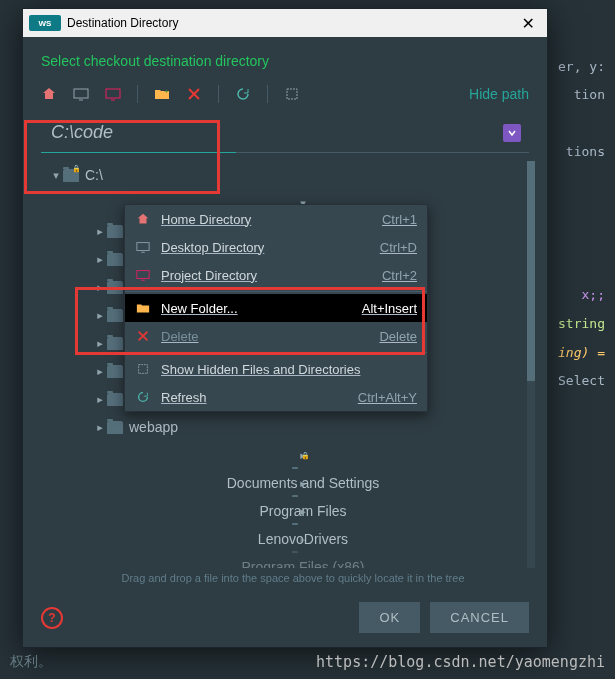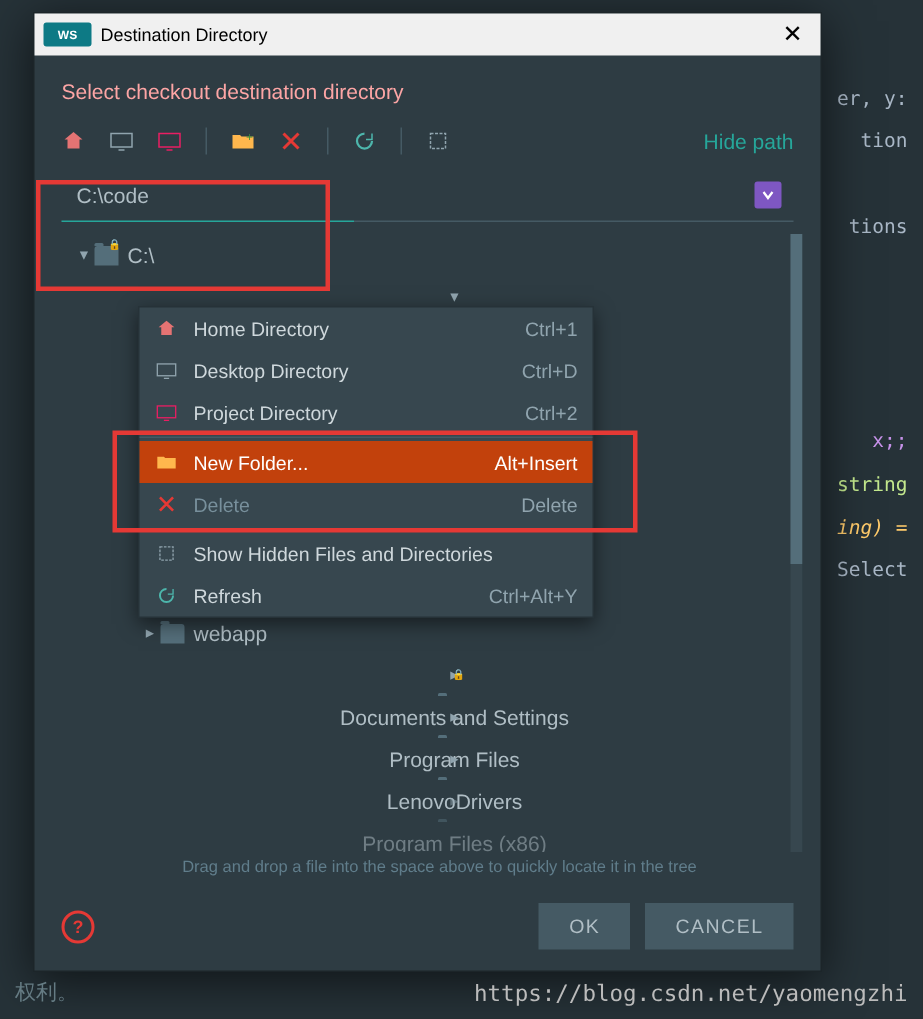"Select checkout destination directory" .subtitle { color: #fca5a5 -> #22c55e }
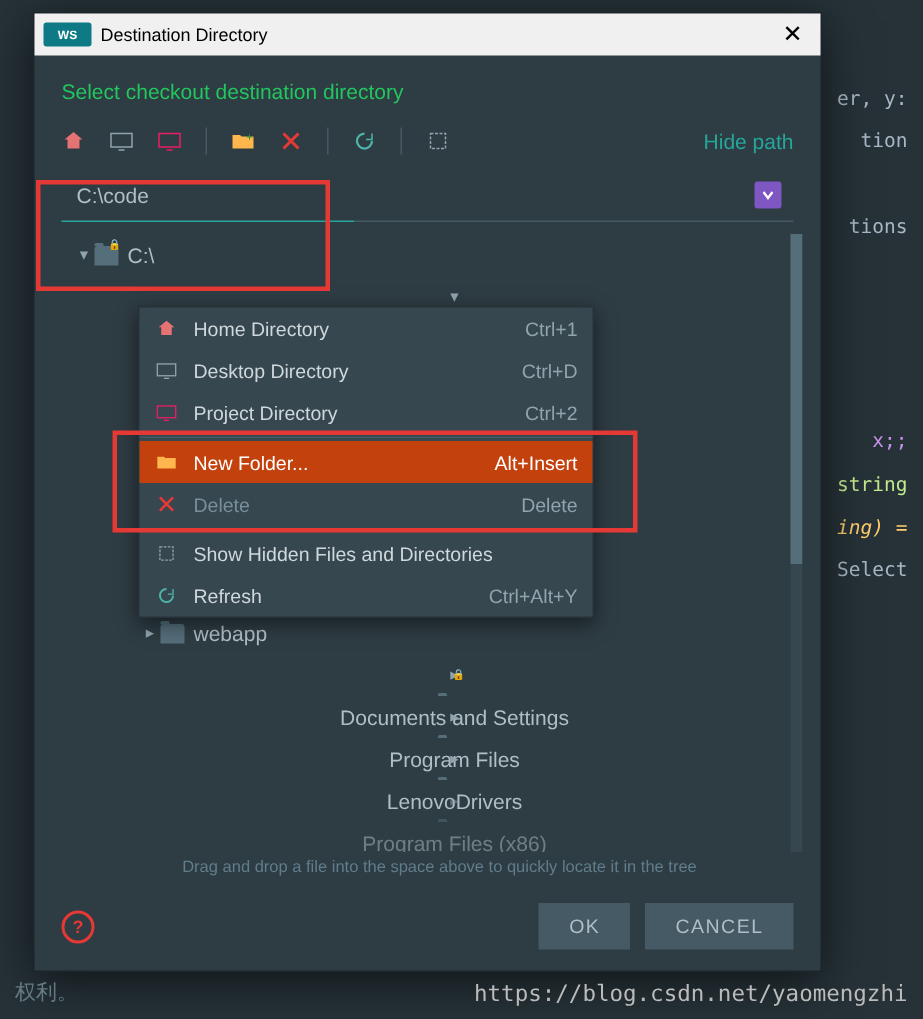"C:\code" .path-input input { font-size: 14px -> 18px; font-style: none -> italic }
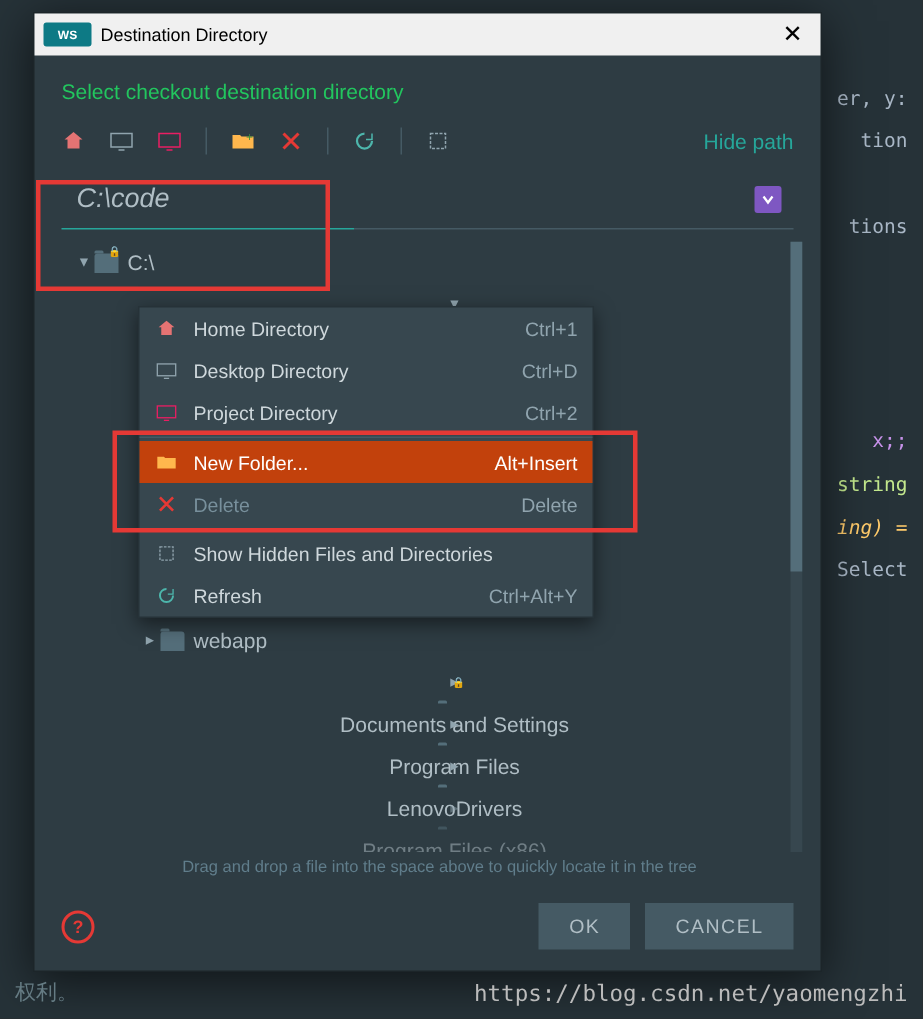"Home Directory" .ctx-menu { left: 92px -> 124px; text-decoration: none -> underline }
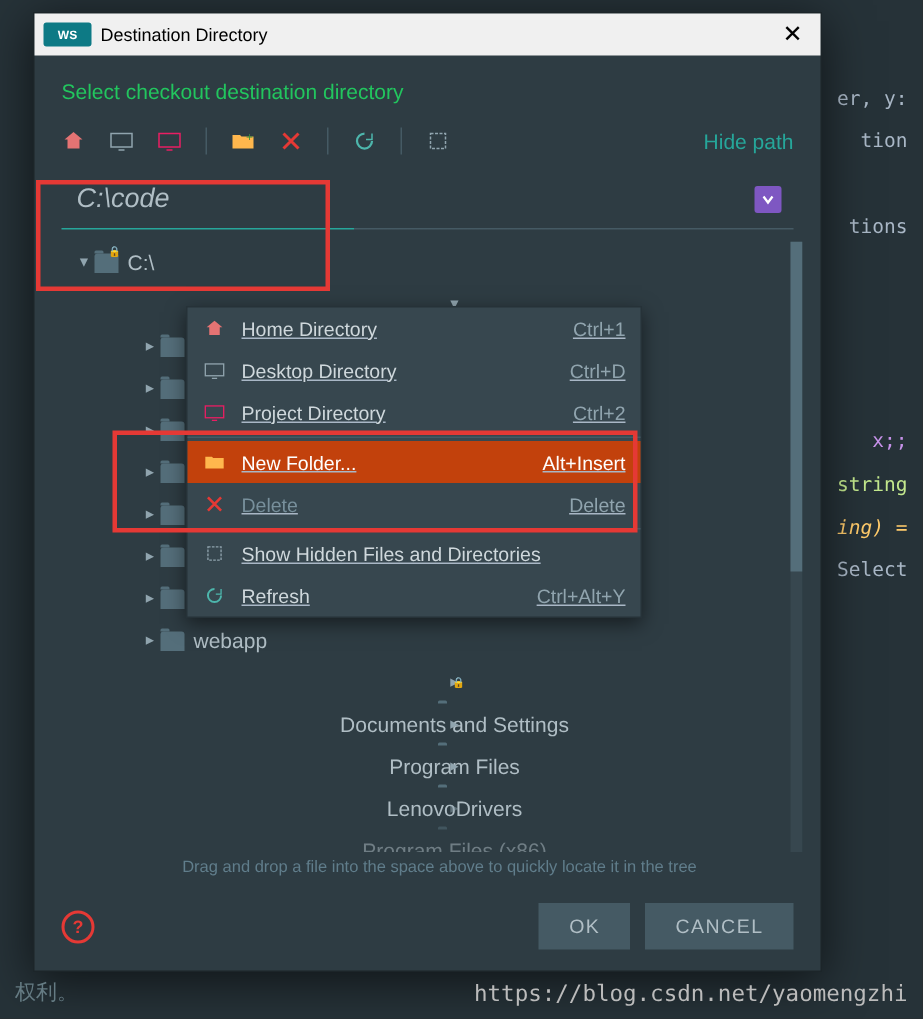"New Folder..." .ctx-item.highlight { background: #c2410c -> #000000 }
